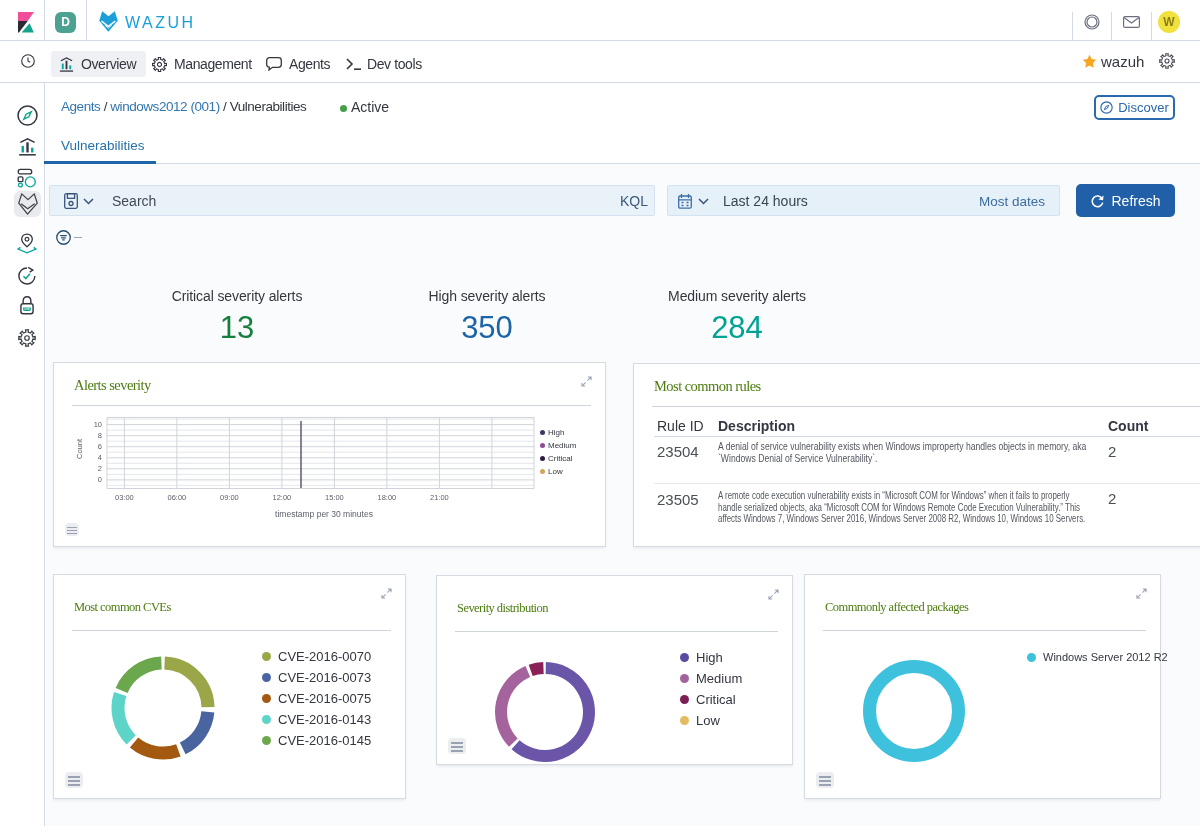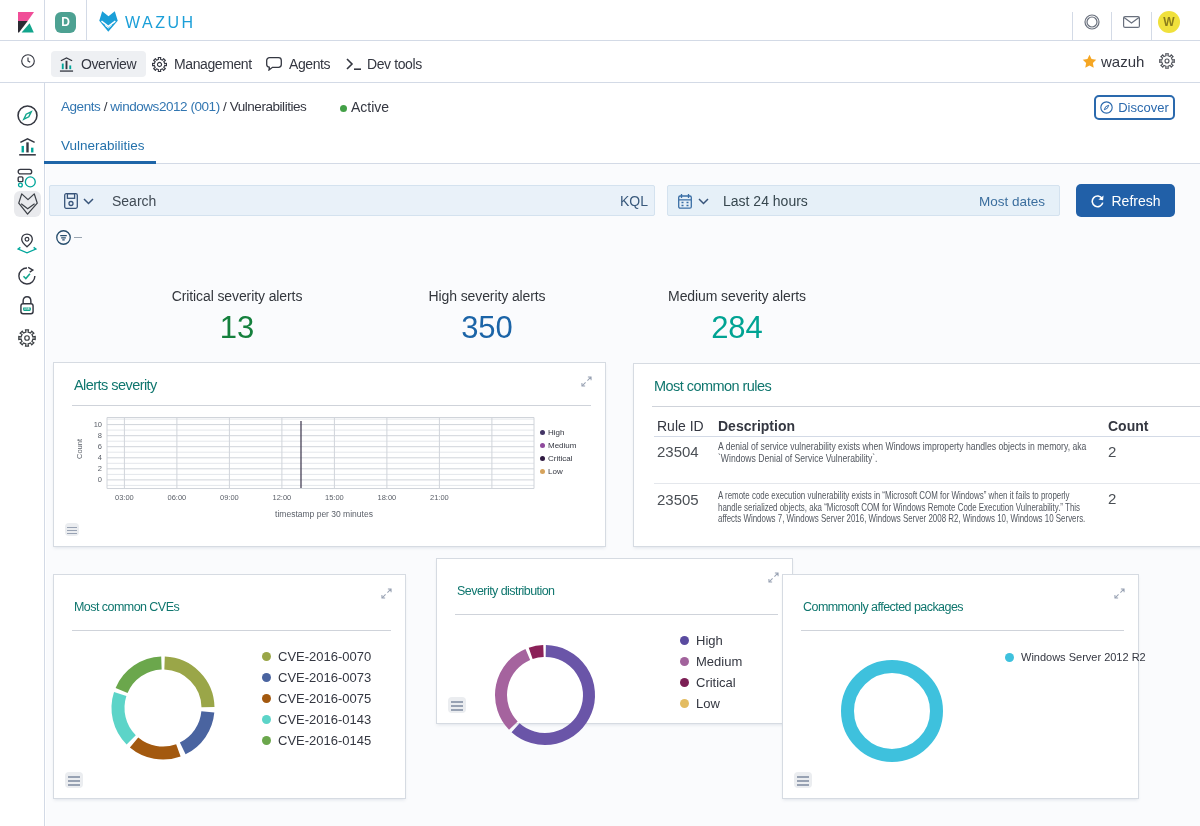"Alerts severity" .ptitle { color: #0f766e -> #4d7c0f; font-family: none -> Liberation Serif, serif }
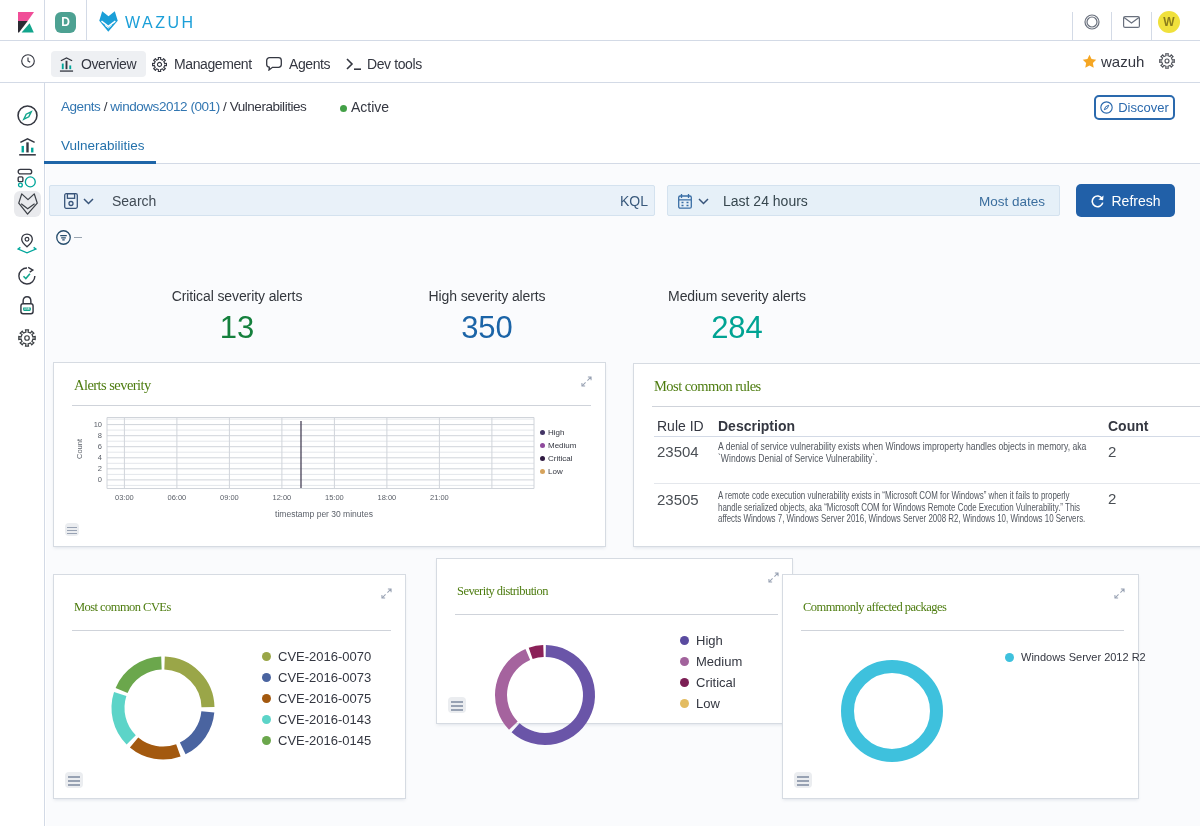"Severity distribution" div.panel { height: 166px -> 190px; top: 394px -> 411px }
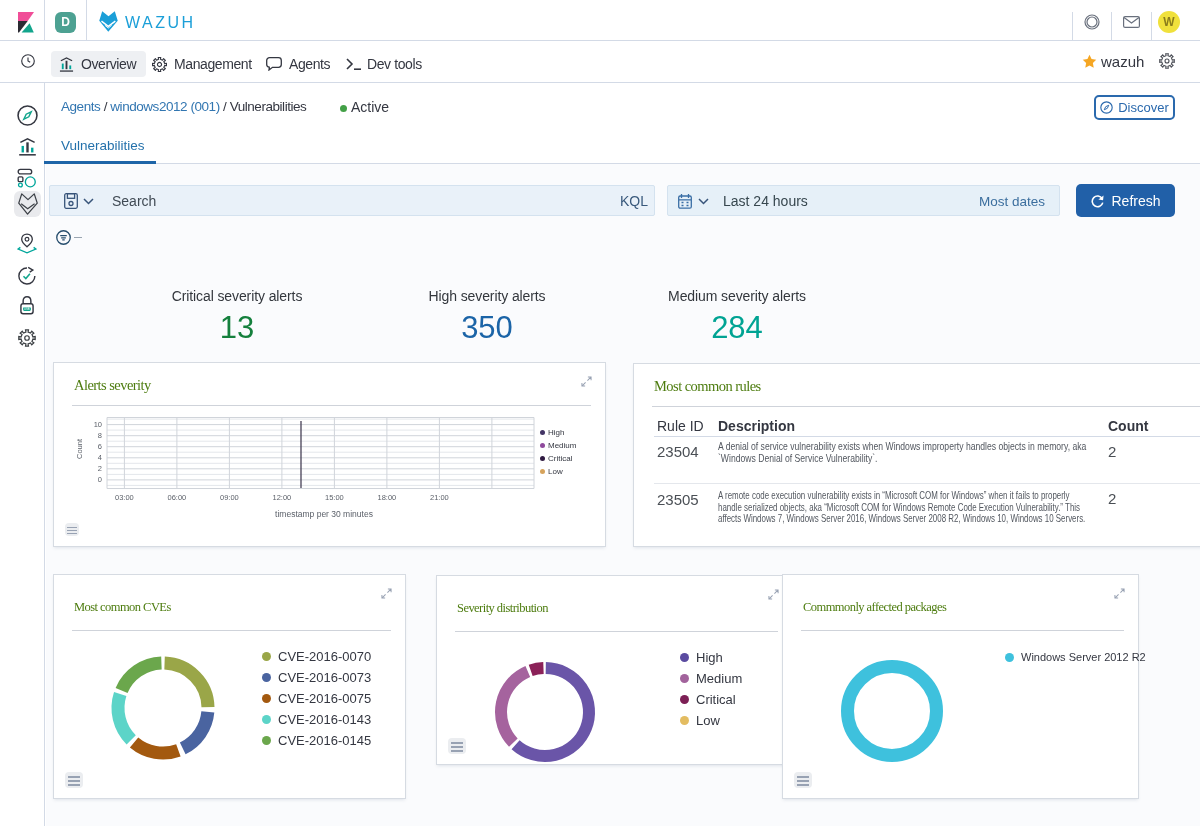"Commmonly affected packages" div.panel { left: 736px -> 758px }
